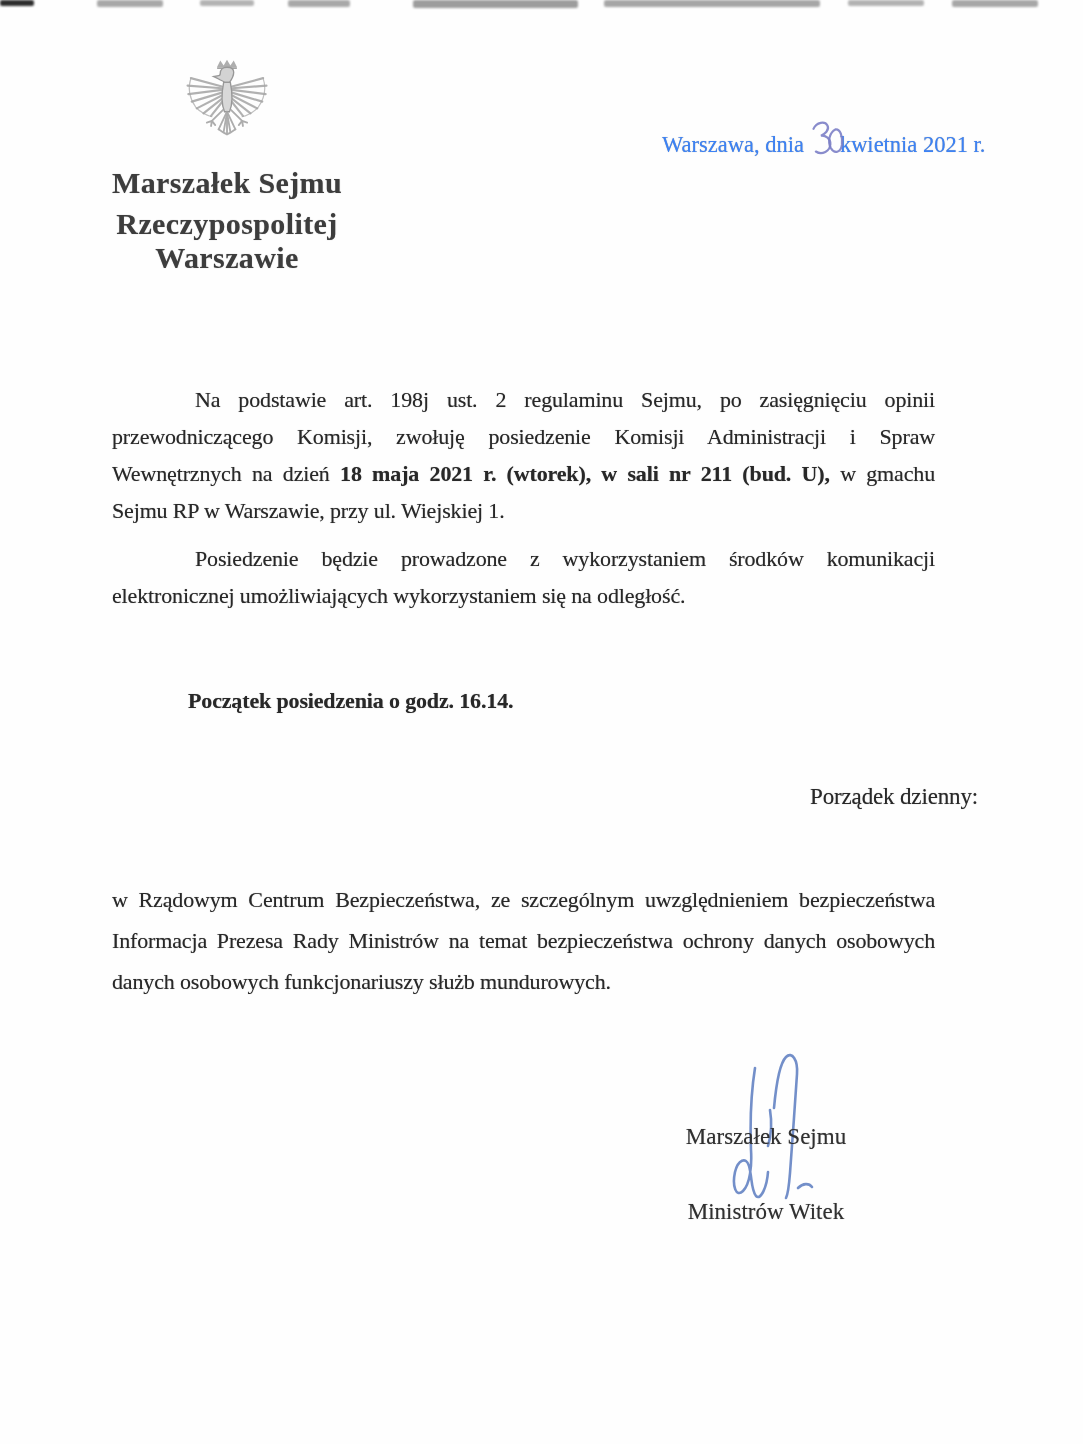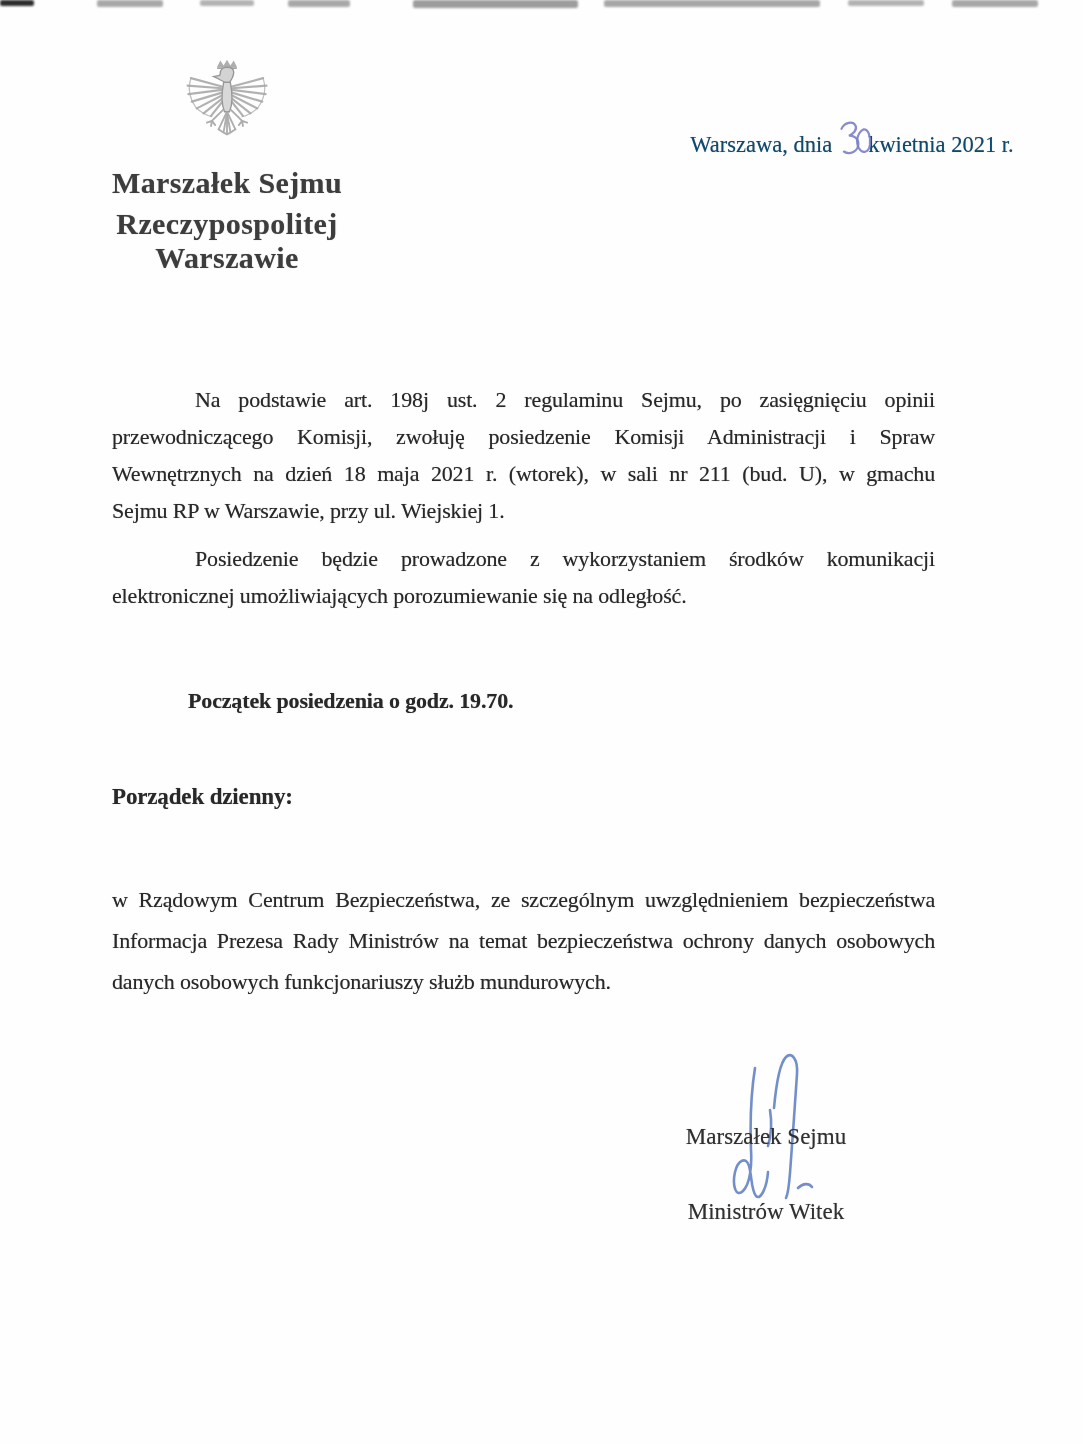"Warszawa, dnia kwietnia 2021 r." #dateline { color: #0c4a6e -> #3b82f6; text-align: center -> none }
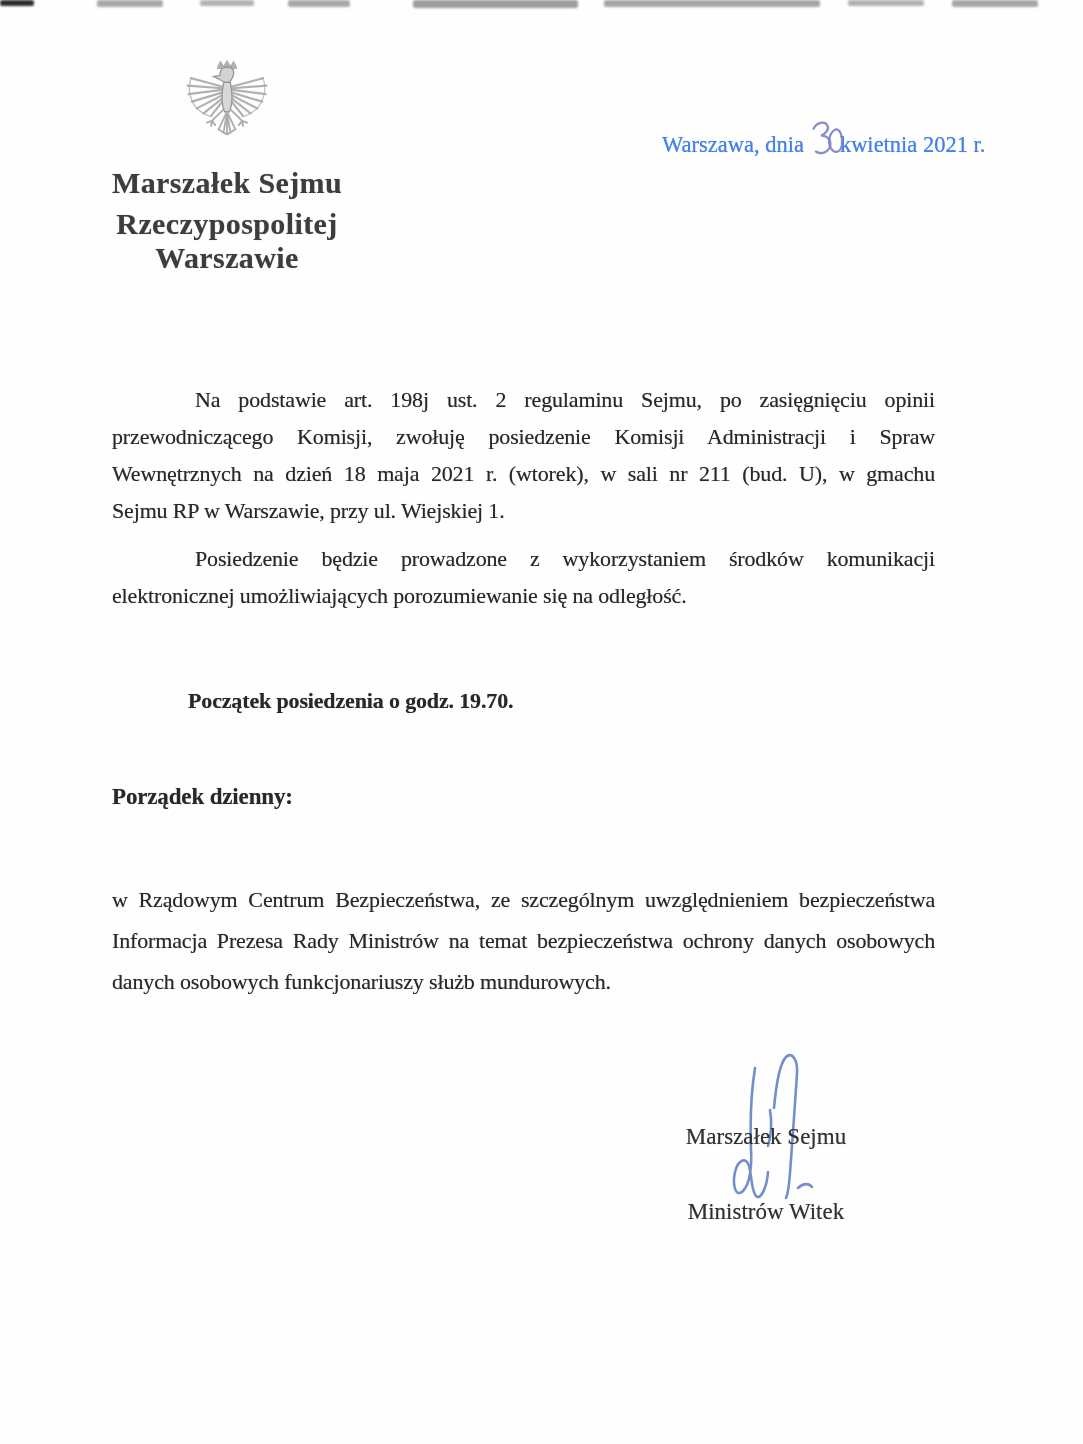"18 maja 2021 r. (wtorek)," .seg-b { font-weight: 400 -> 700 }
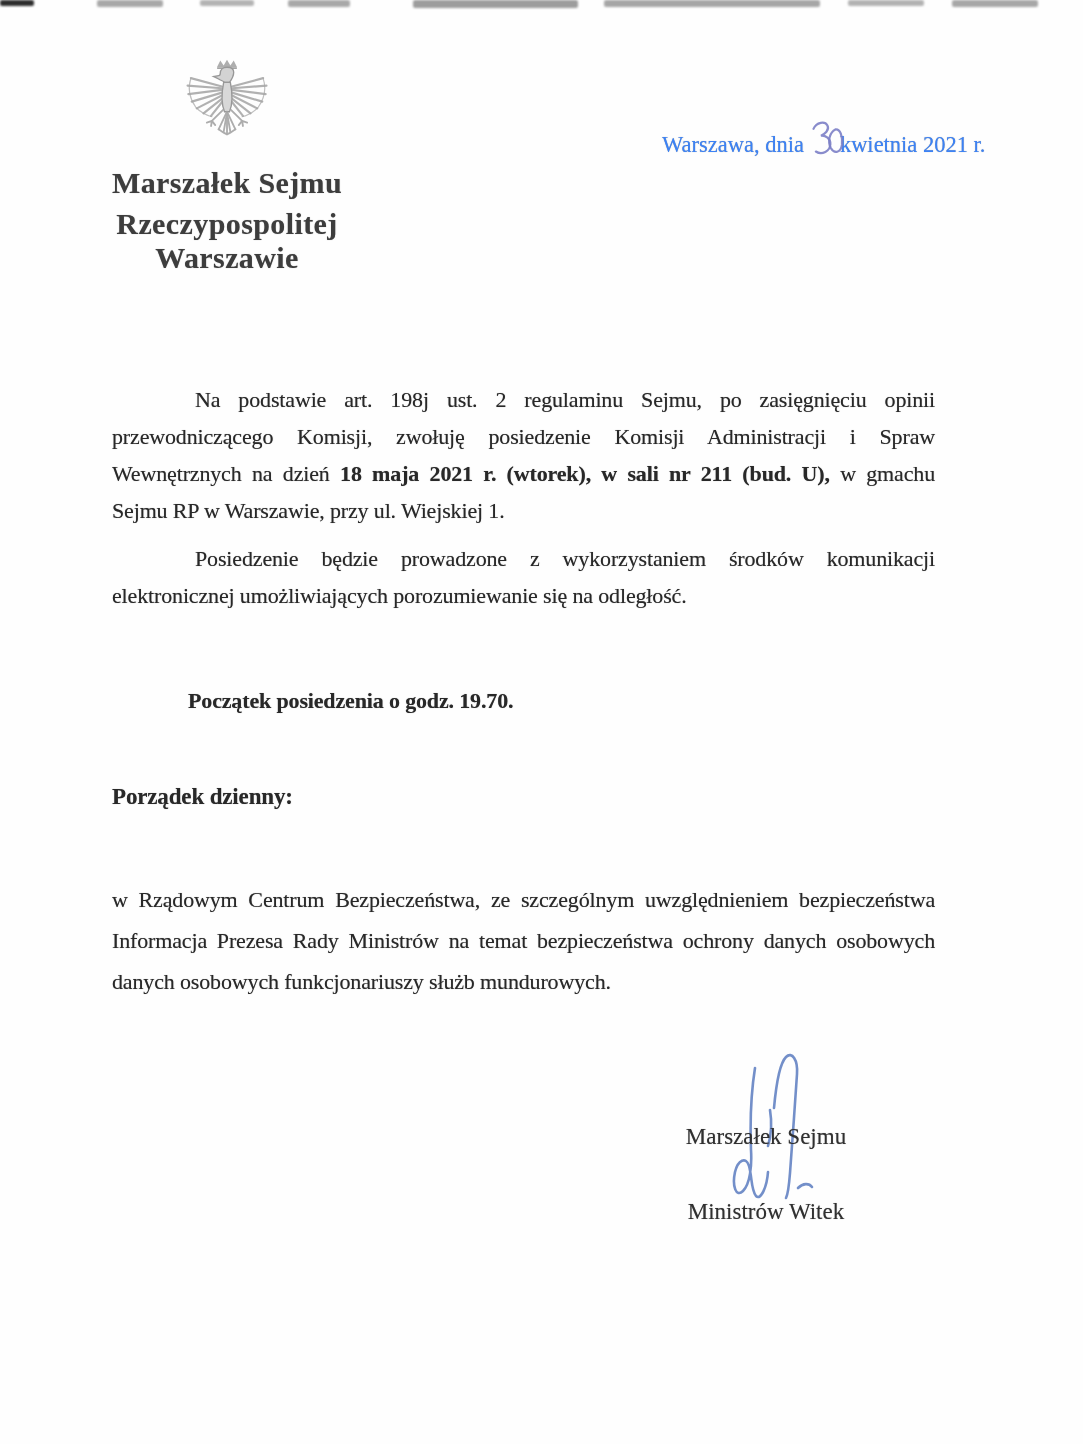"elektronicznej umożliwiających" span { text: porozumiewanie -> wykorzystaniem }
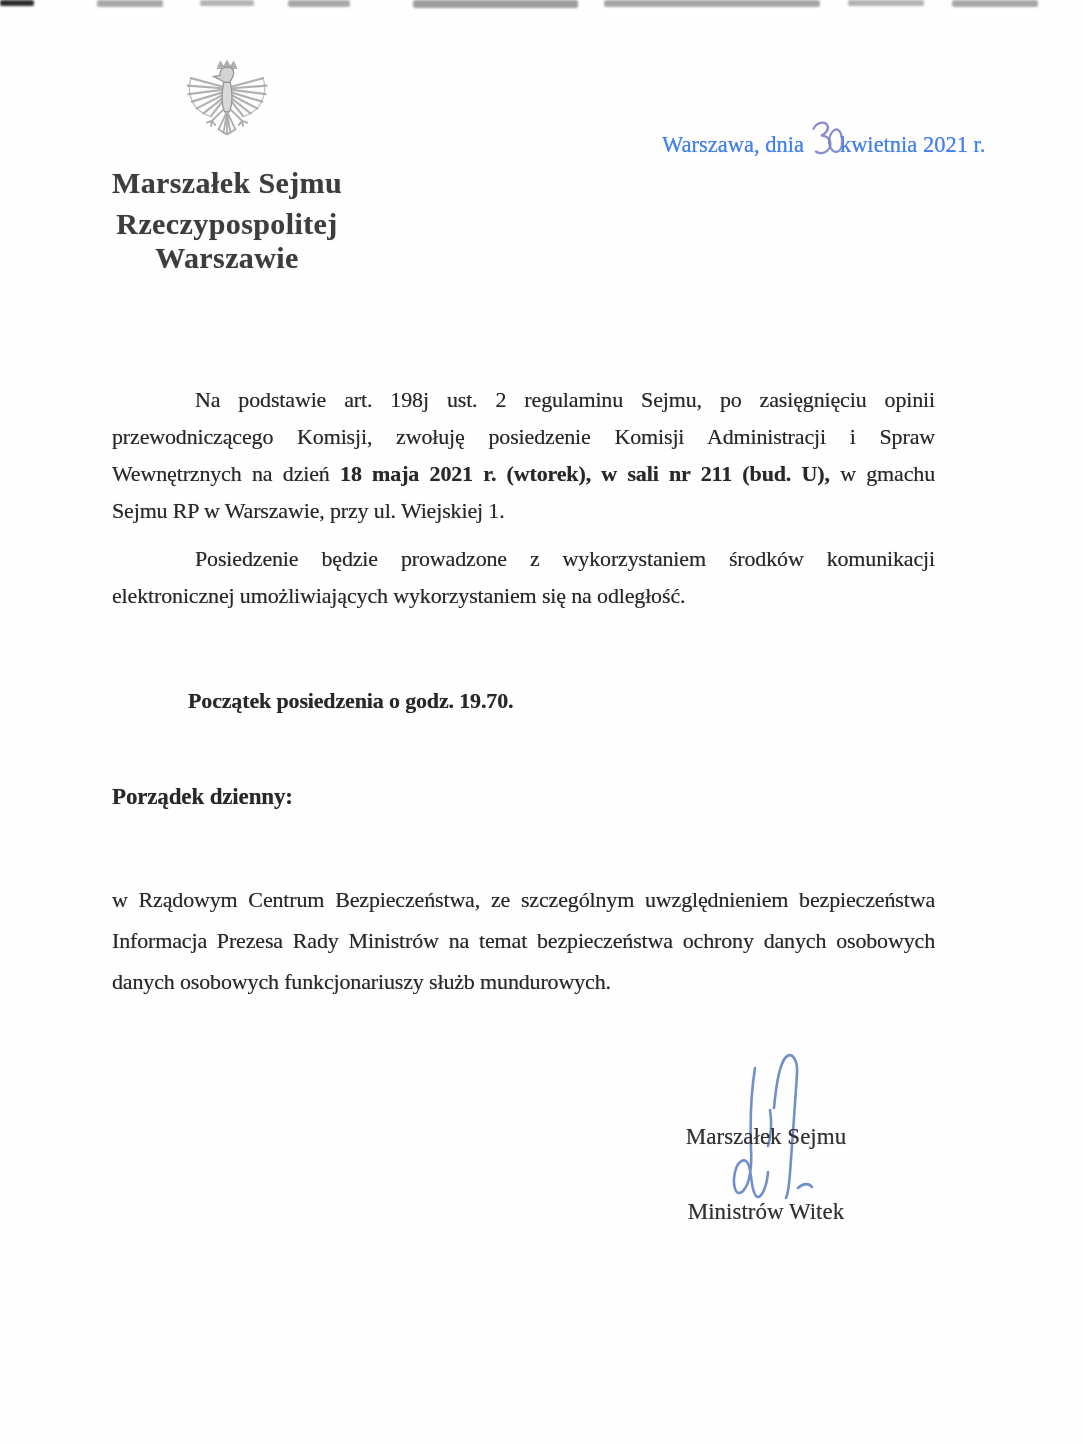"Początek posiedzenia o godz. 19.70." div.doc-text { text: 19.70 -> 16.14 }
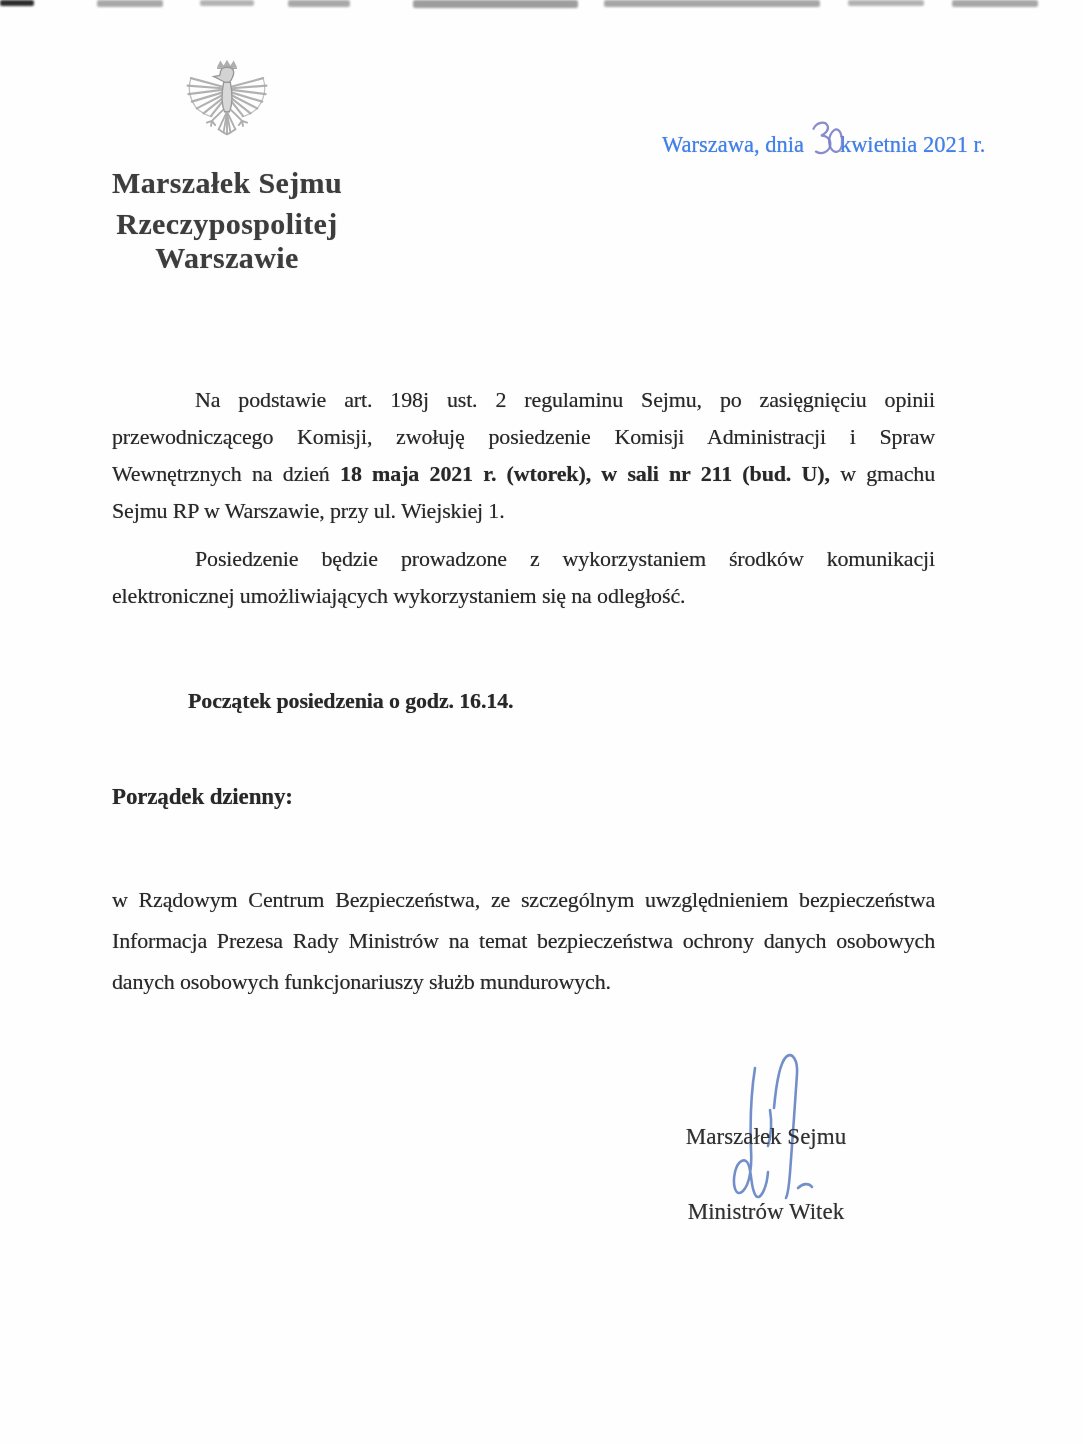"Porządek dzienny:" #agenda-heading { font-weight: 700 -> 400; text-align: left -> right }
